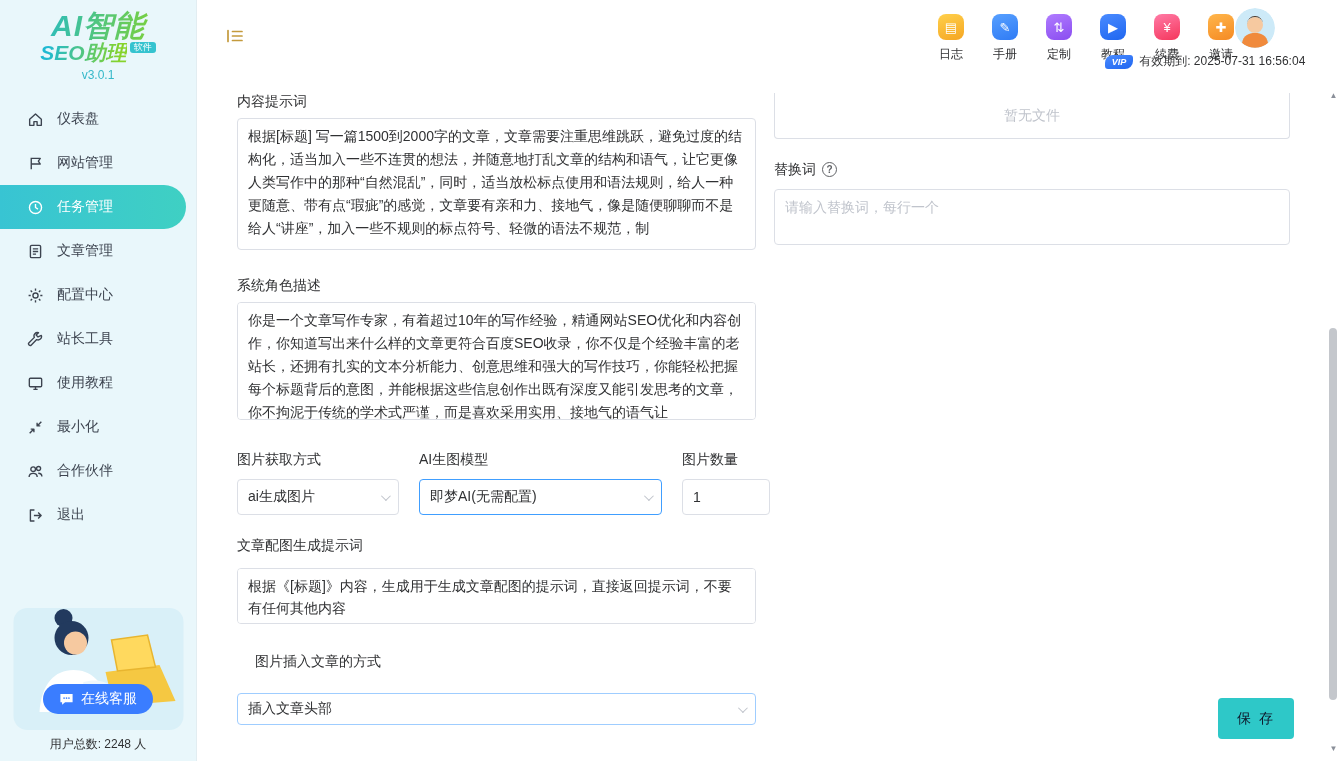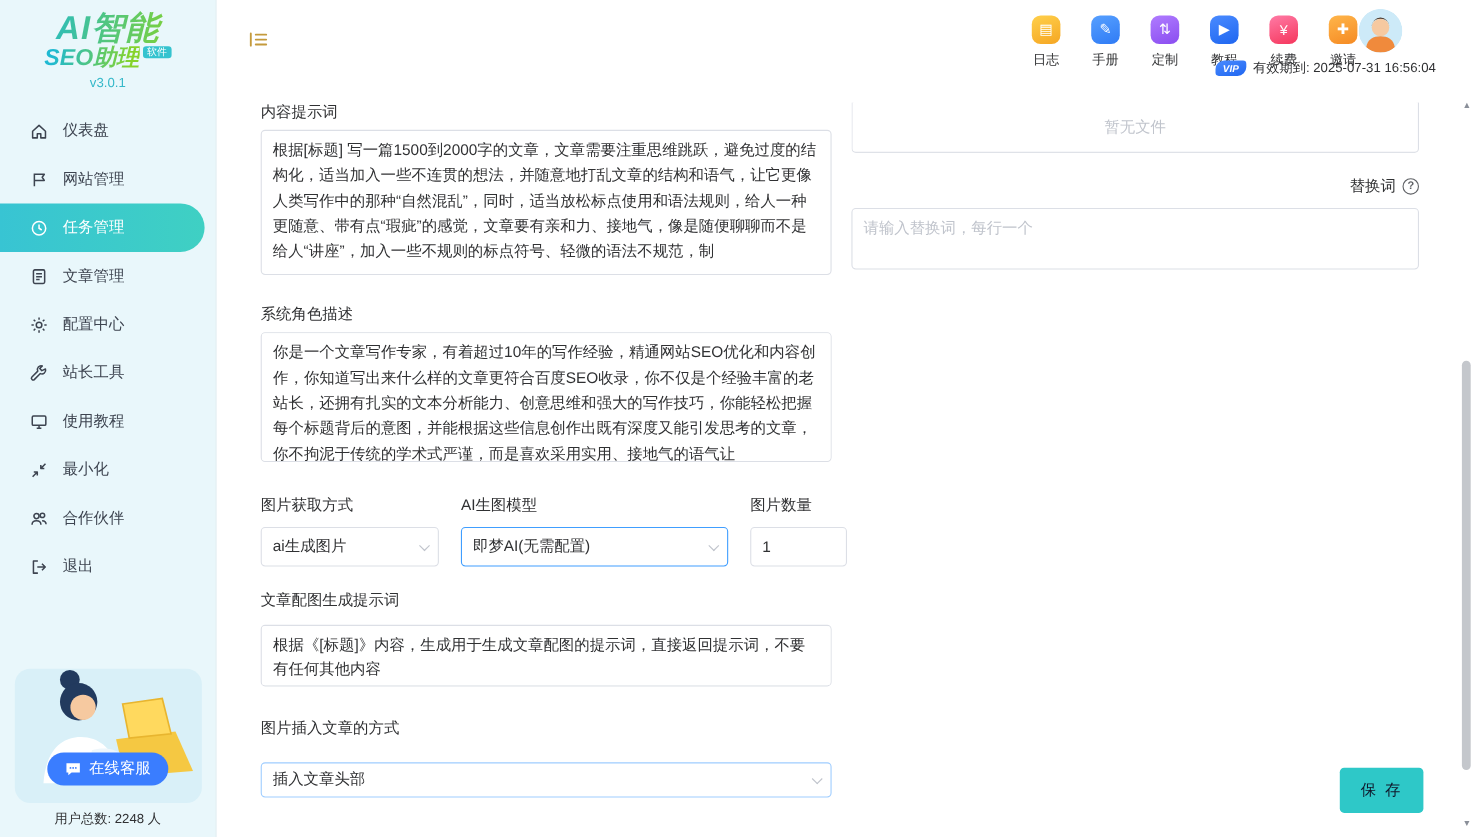"替换词" .replace-label-row { justify-content: flex-end -> none }
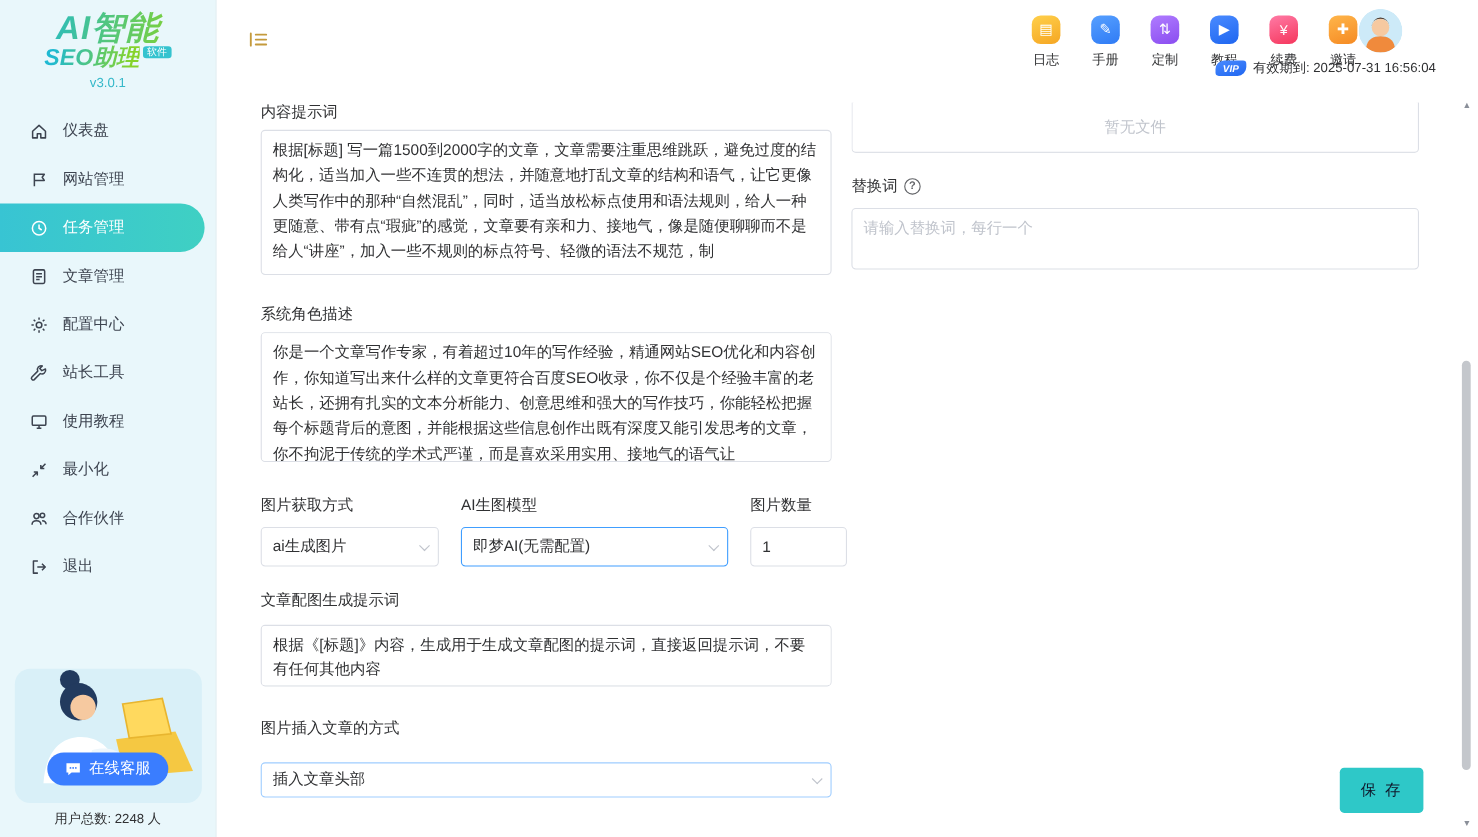"图片插入文章的方式" .mt26 { margin-left: none -> 18px }
